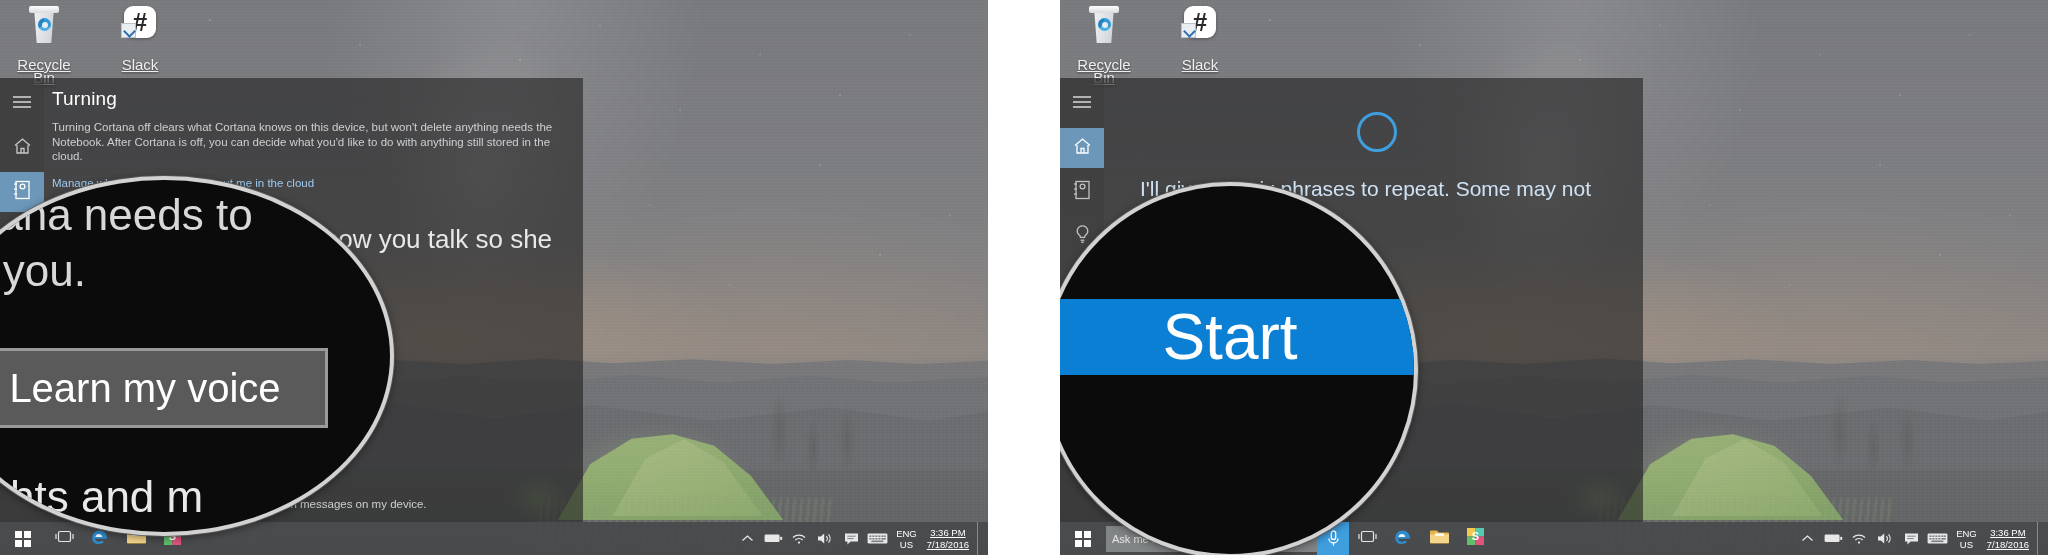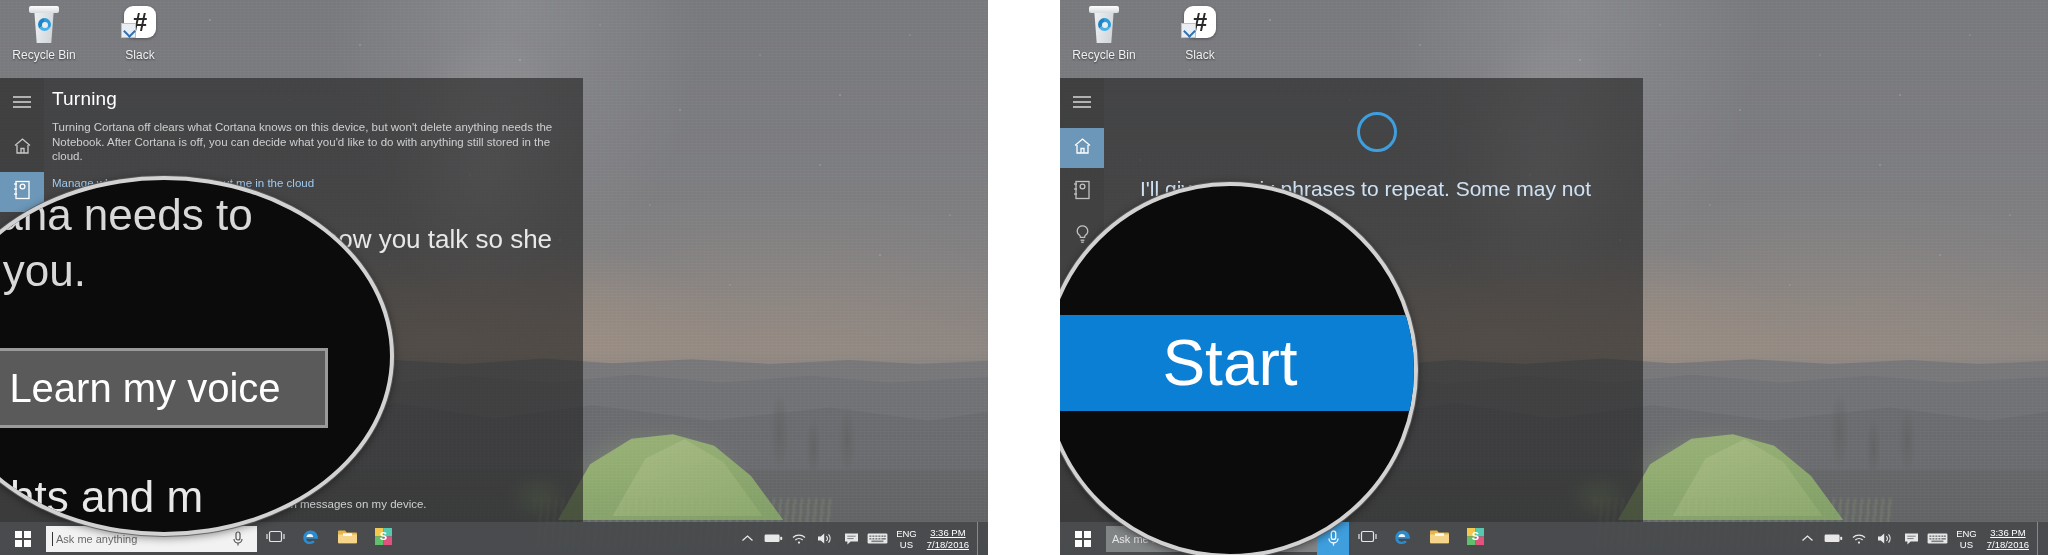"Recycle Bin" .deskicon .lbl { font-size: 12px -> 15px; margin-top: 3px -> 12px; text-decoration: none -> underline }
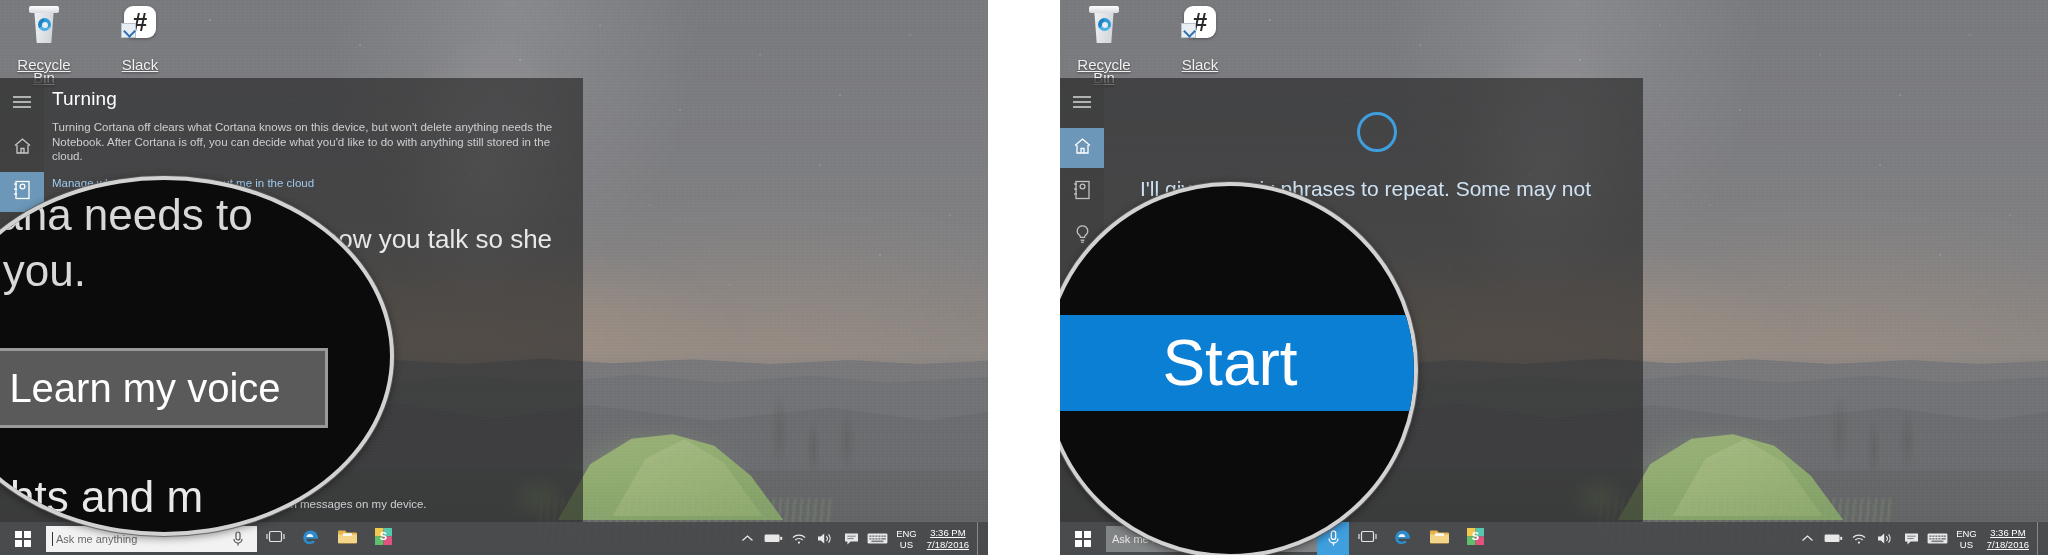"Start" div.mstart { height: 96px -> 76px; top: 129px -> 113px }
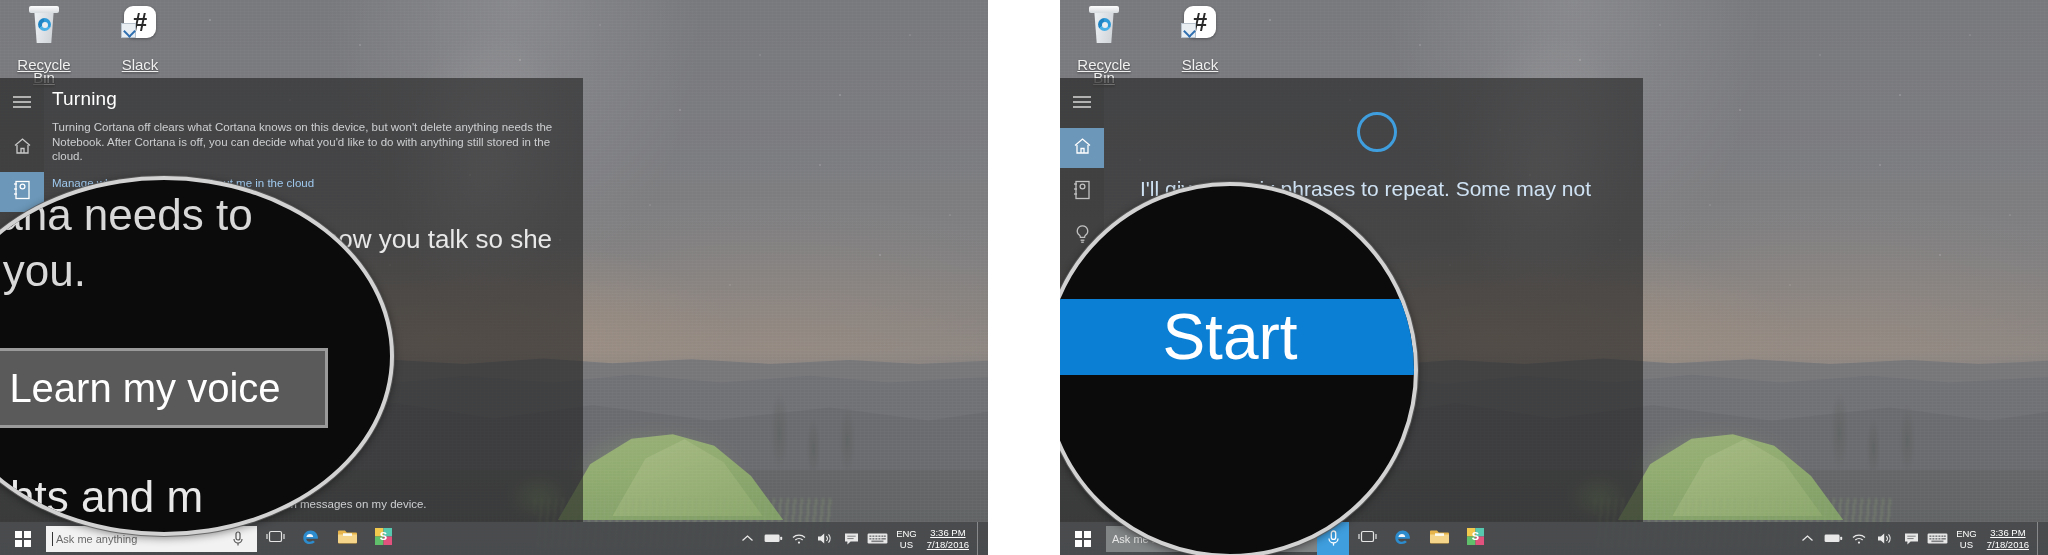"Ask me anything" div.searchbox { html: <div> <span></span> <span>Ask me anything</span> <span> <svg> <rect></rect> <path></path> <line></line> </svg> </span> </div> -> none }
